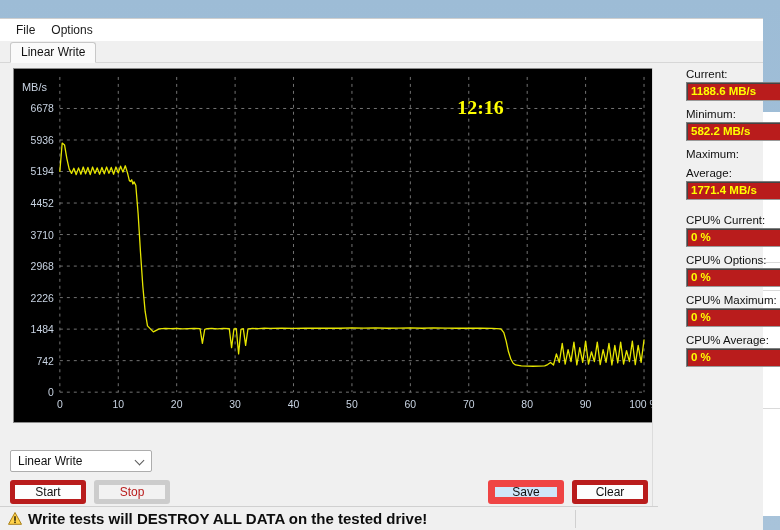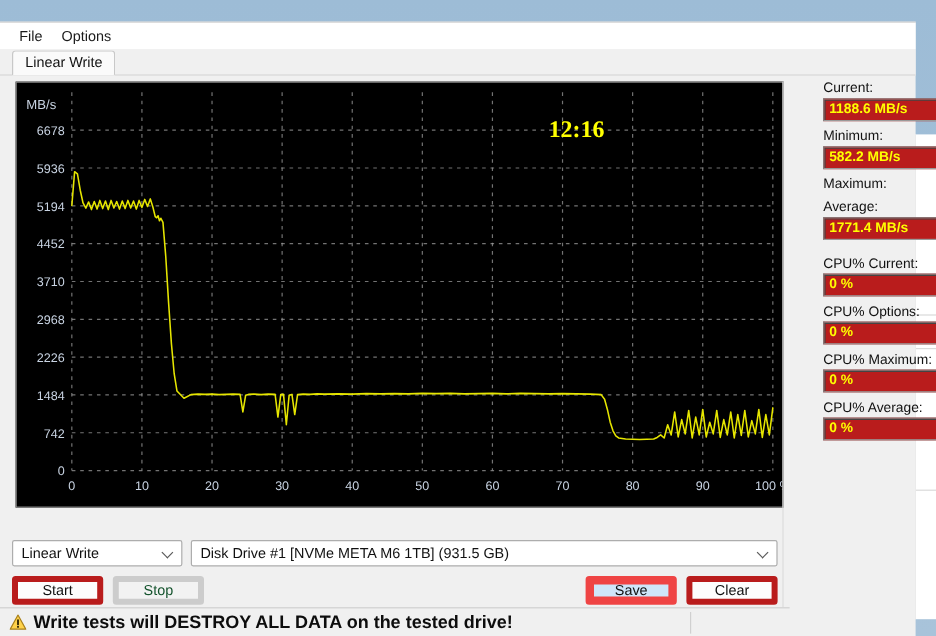"Disk Drive #1 [NVMe META" div.combo { html: <div> <span>Disk Drive #1 [NVMe META M6 1TB] (931.5 GB)</span> <span></span> </div> -> none }
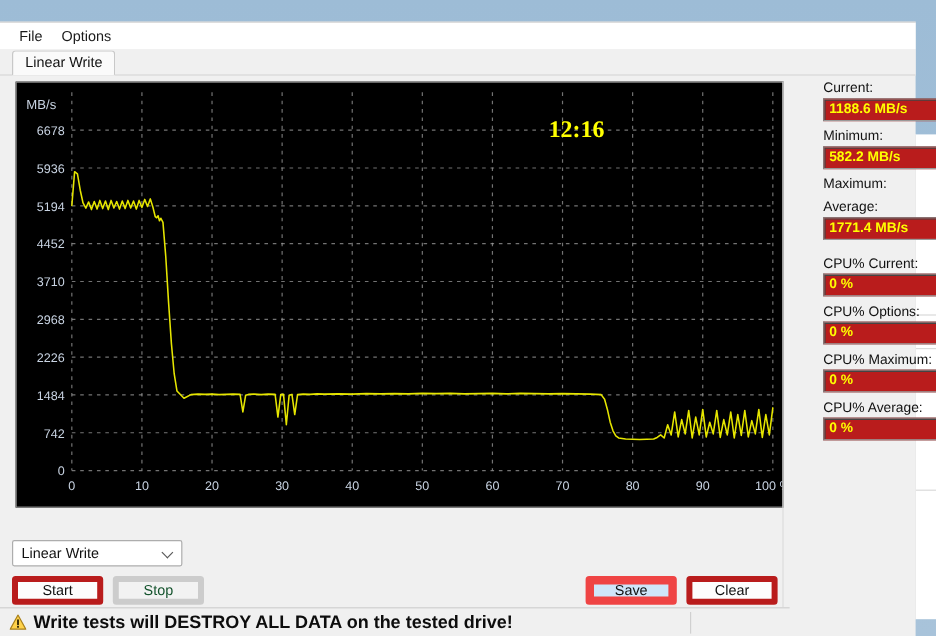"Stop" .btn.disabled { color: #14532d -> #b91c1c }
